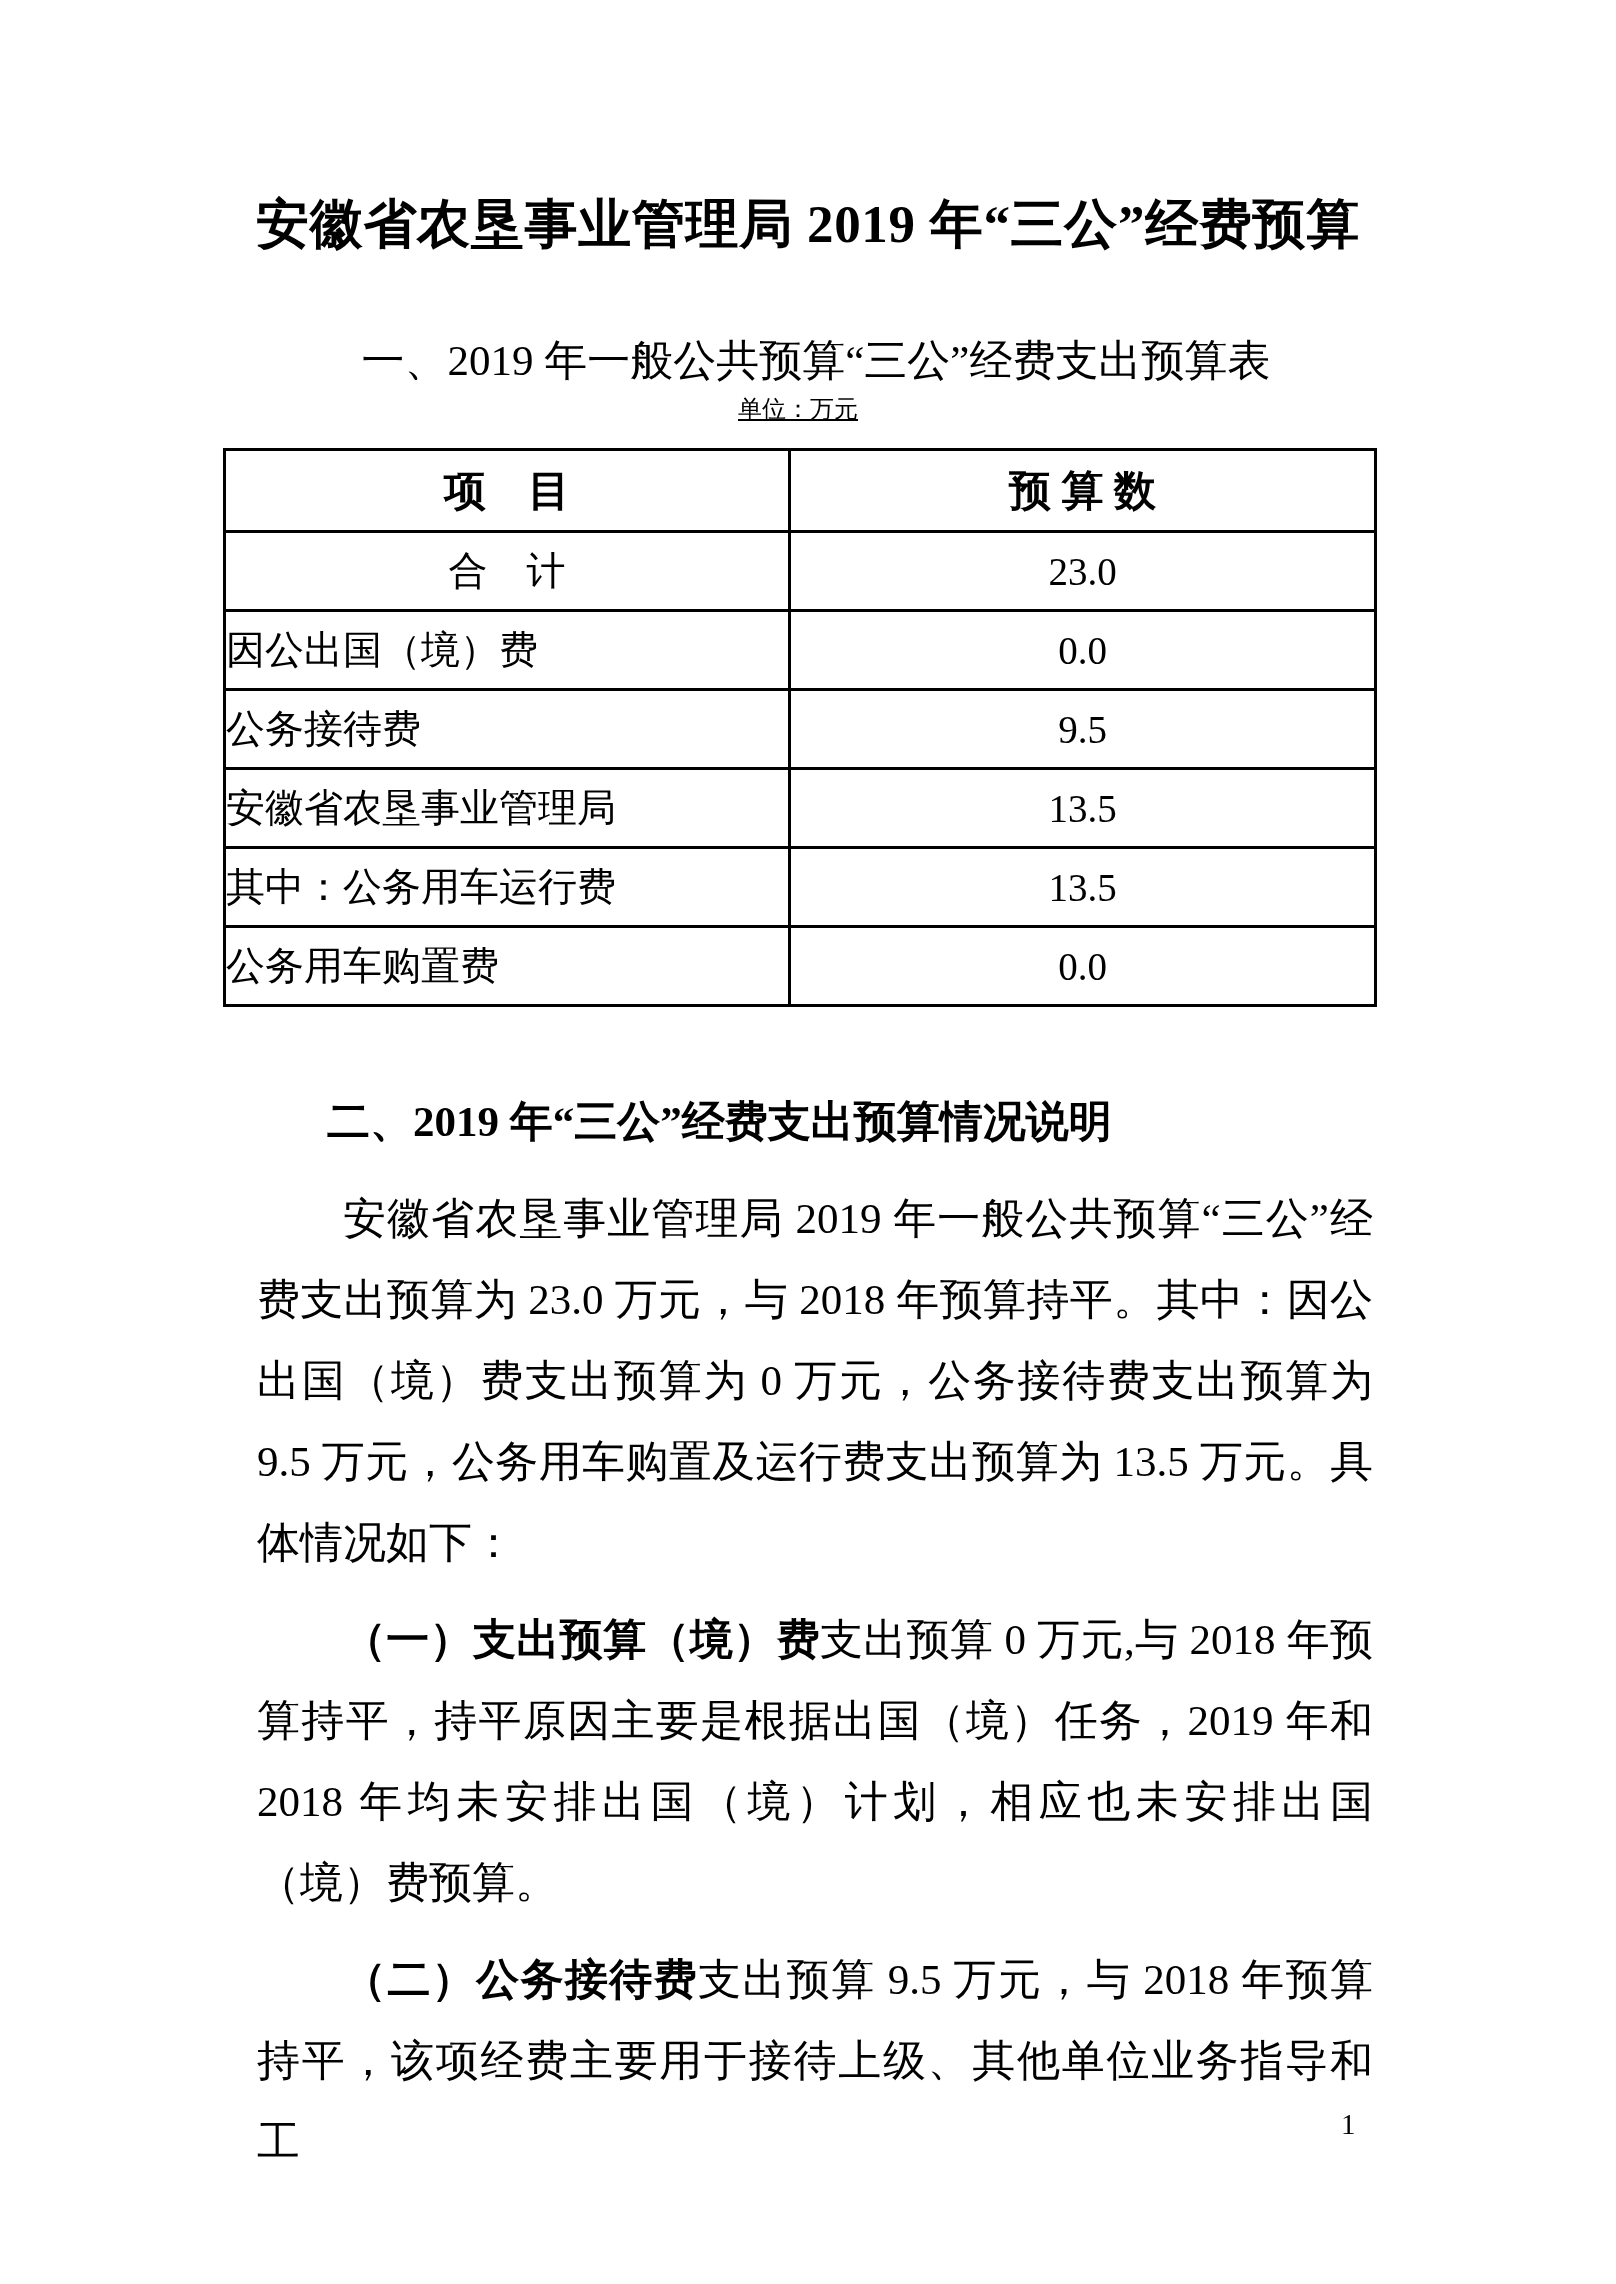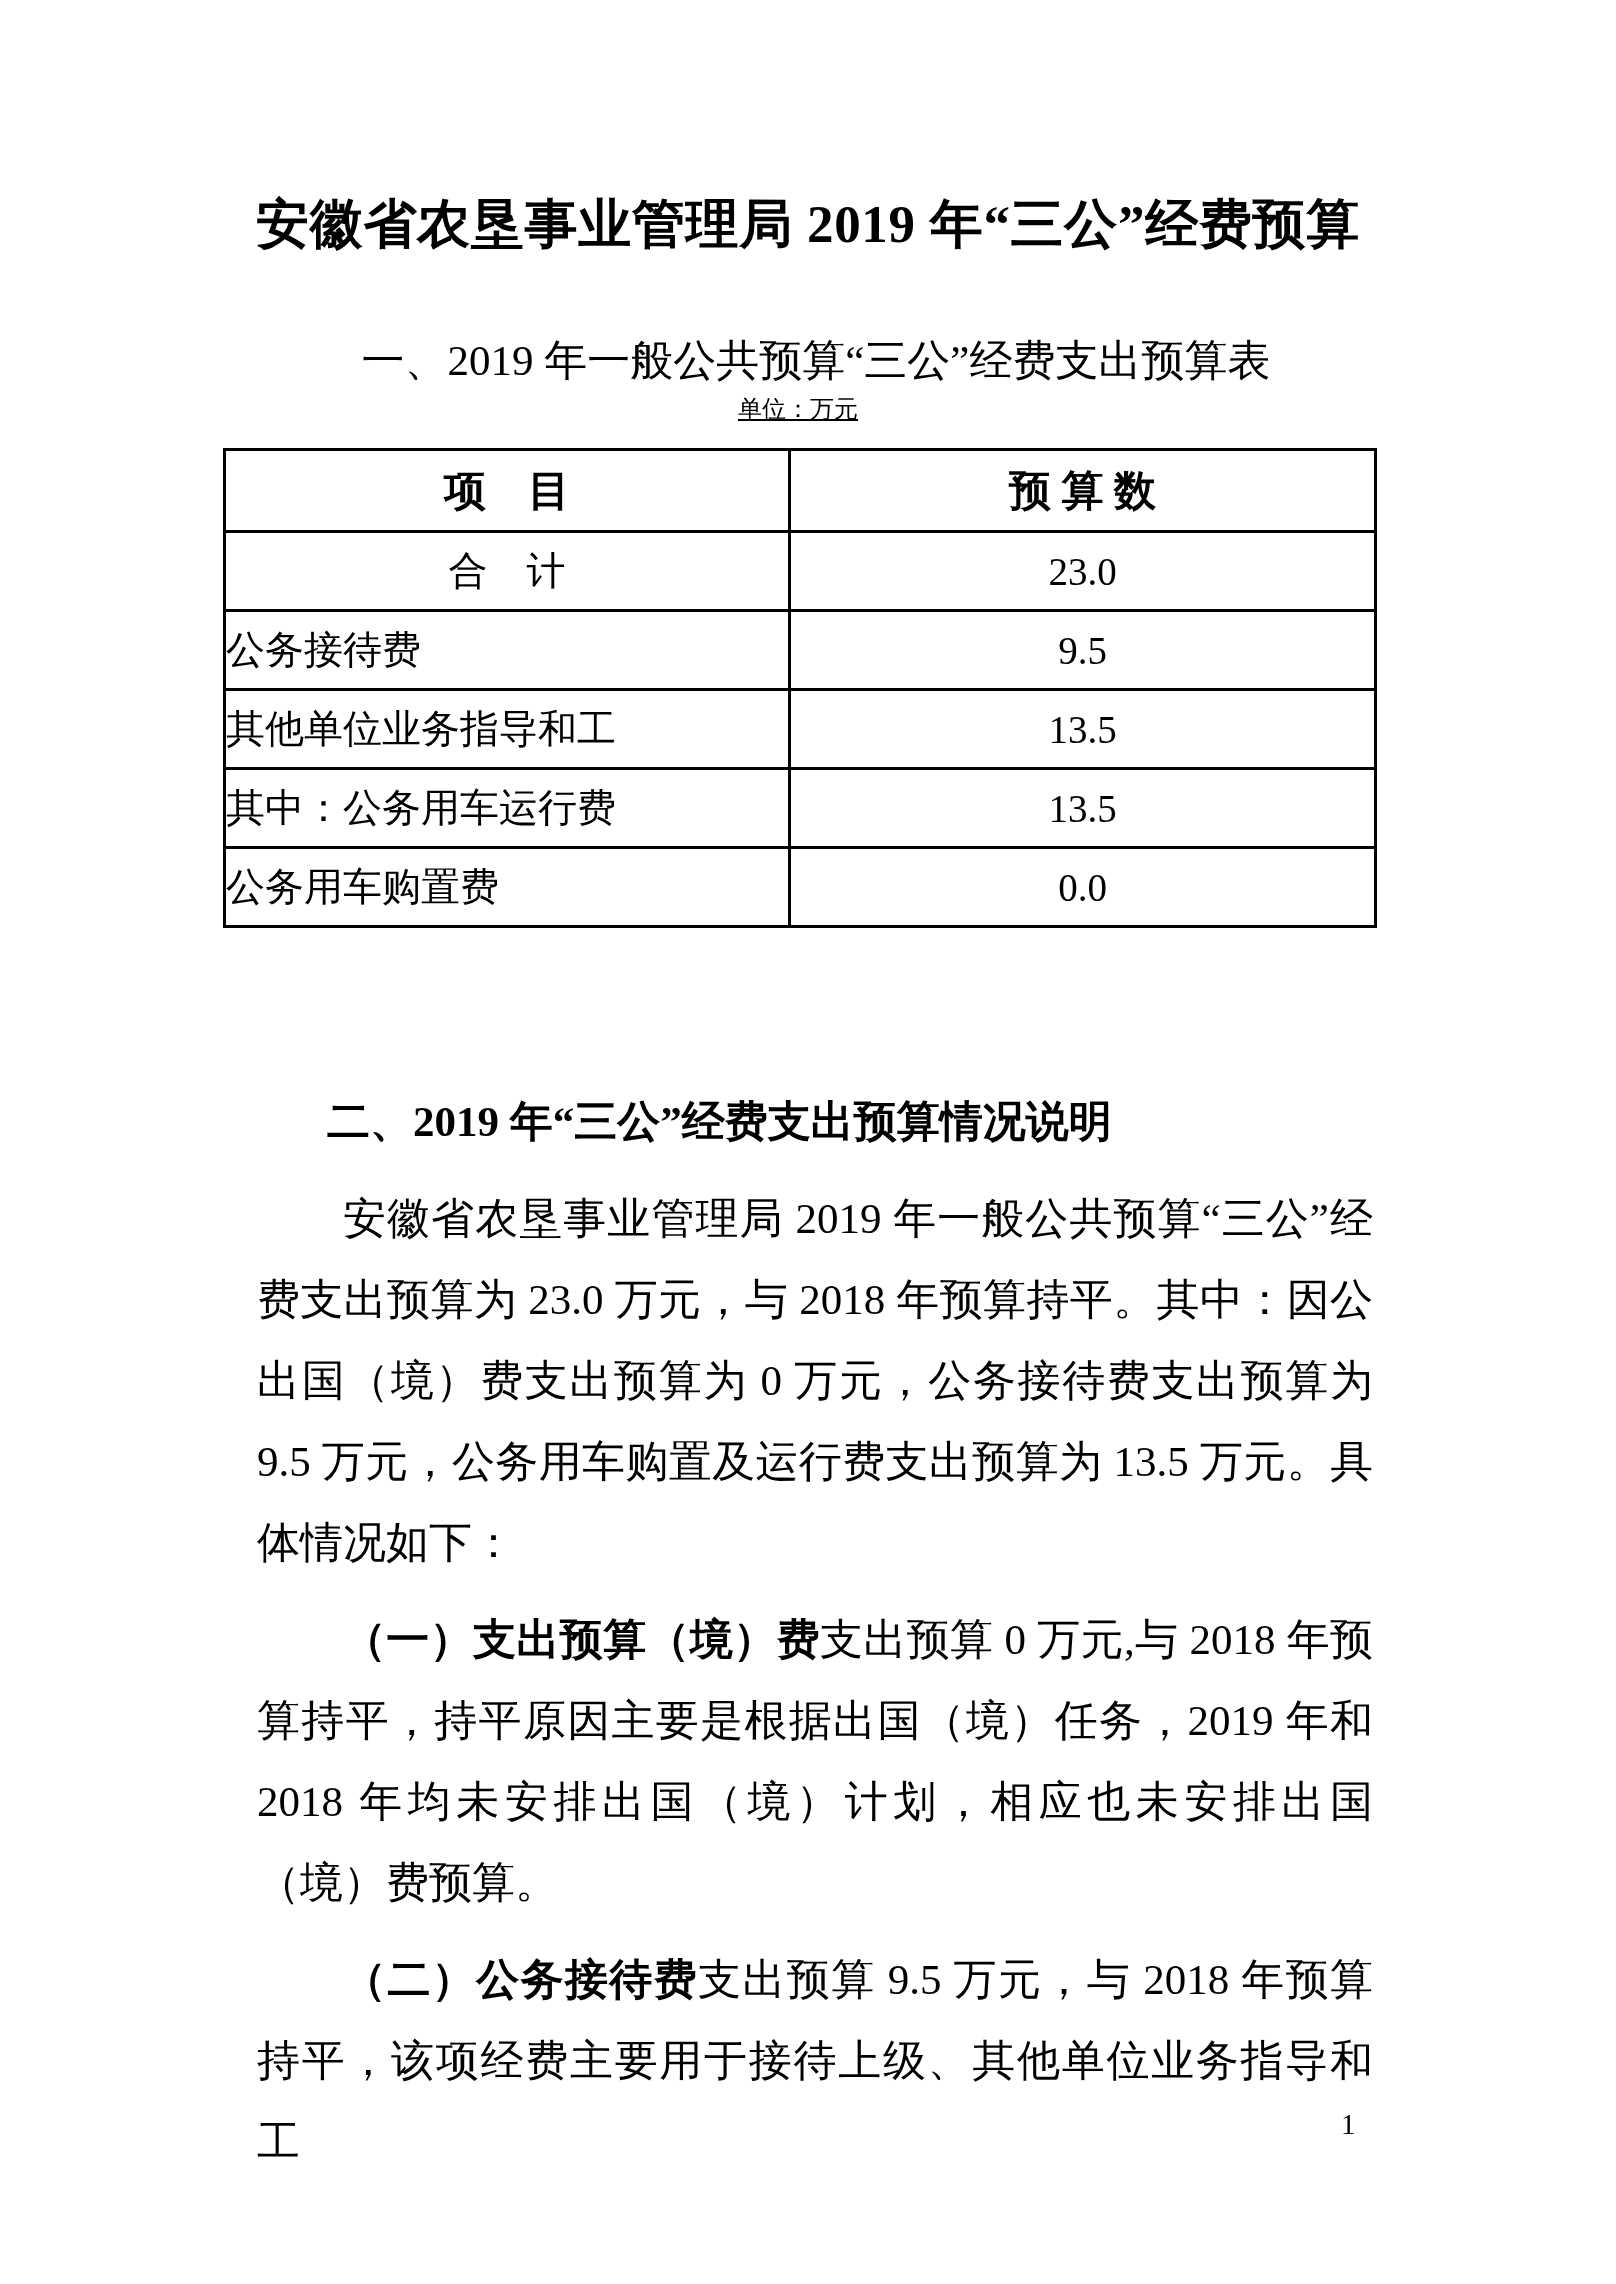"因公出国（境）费" tr { html: none -> <tr> <td>因公出国（境）费</td> <td>0.0</td> </tr> }
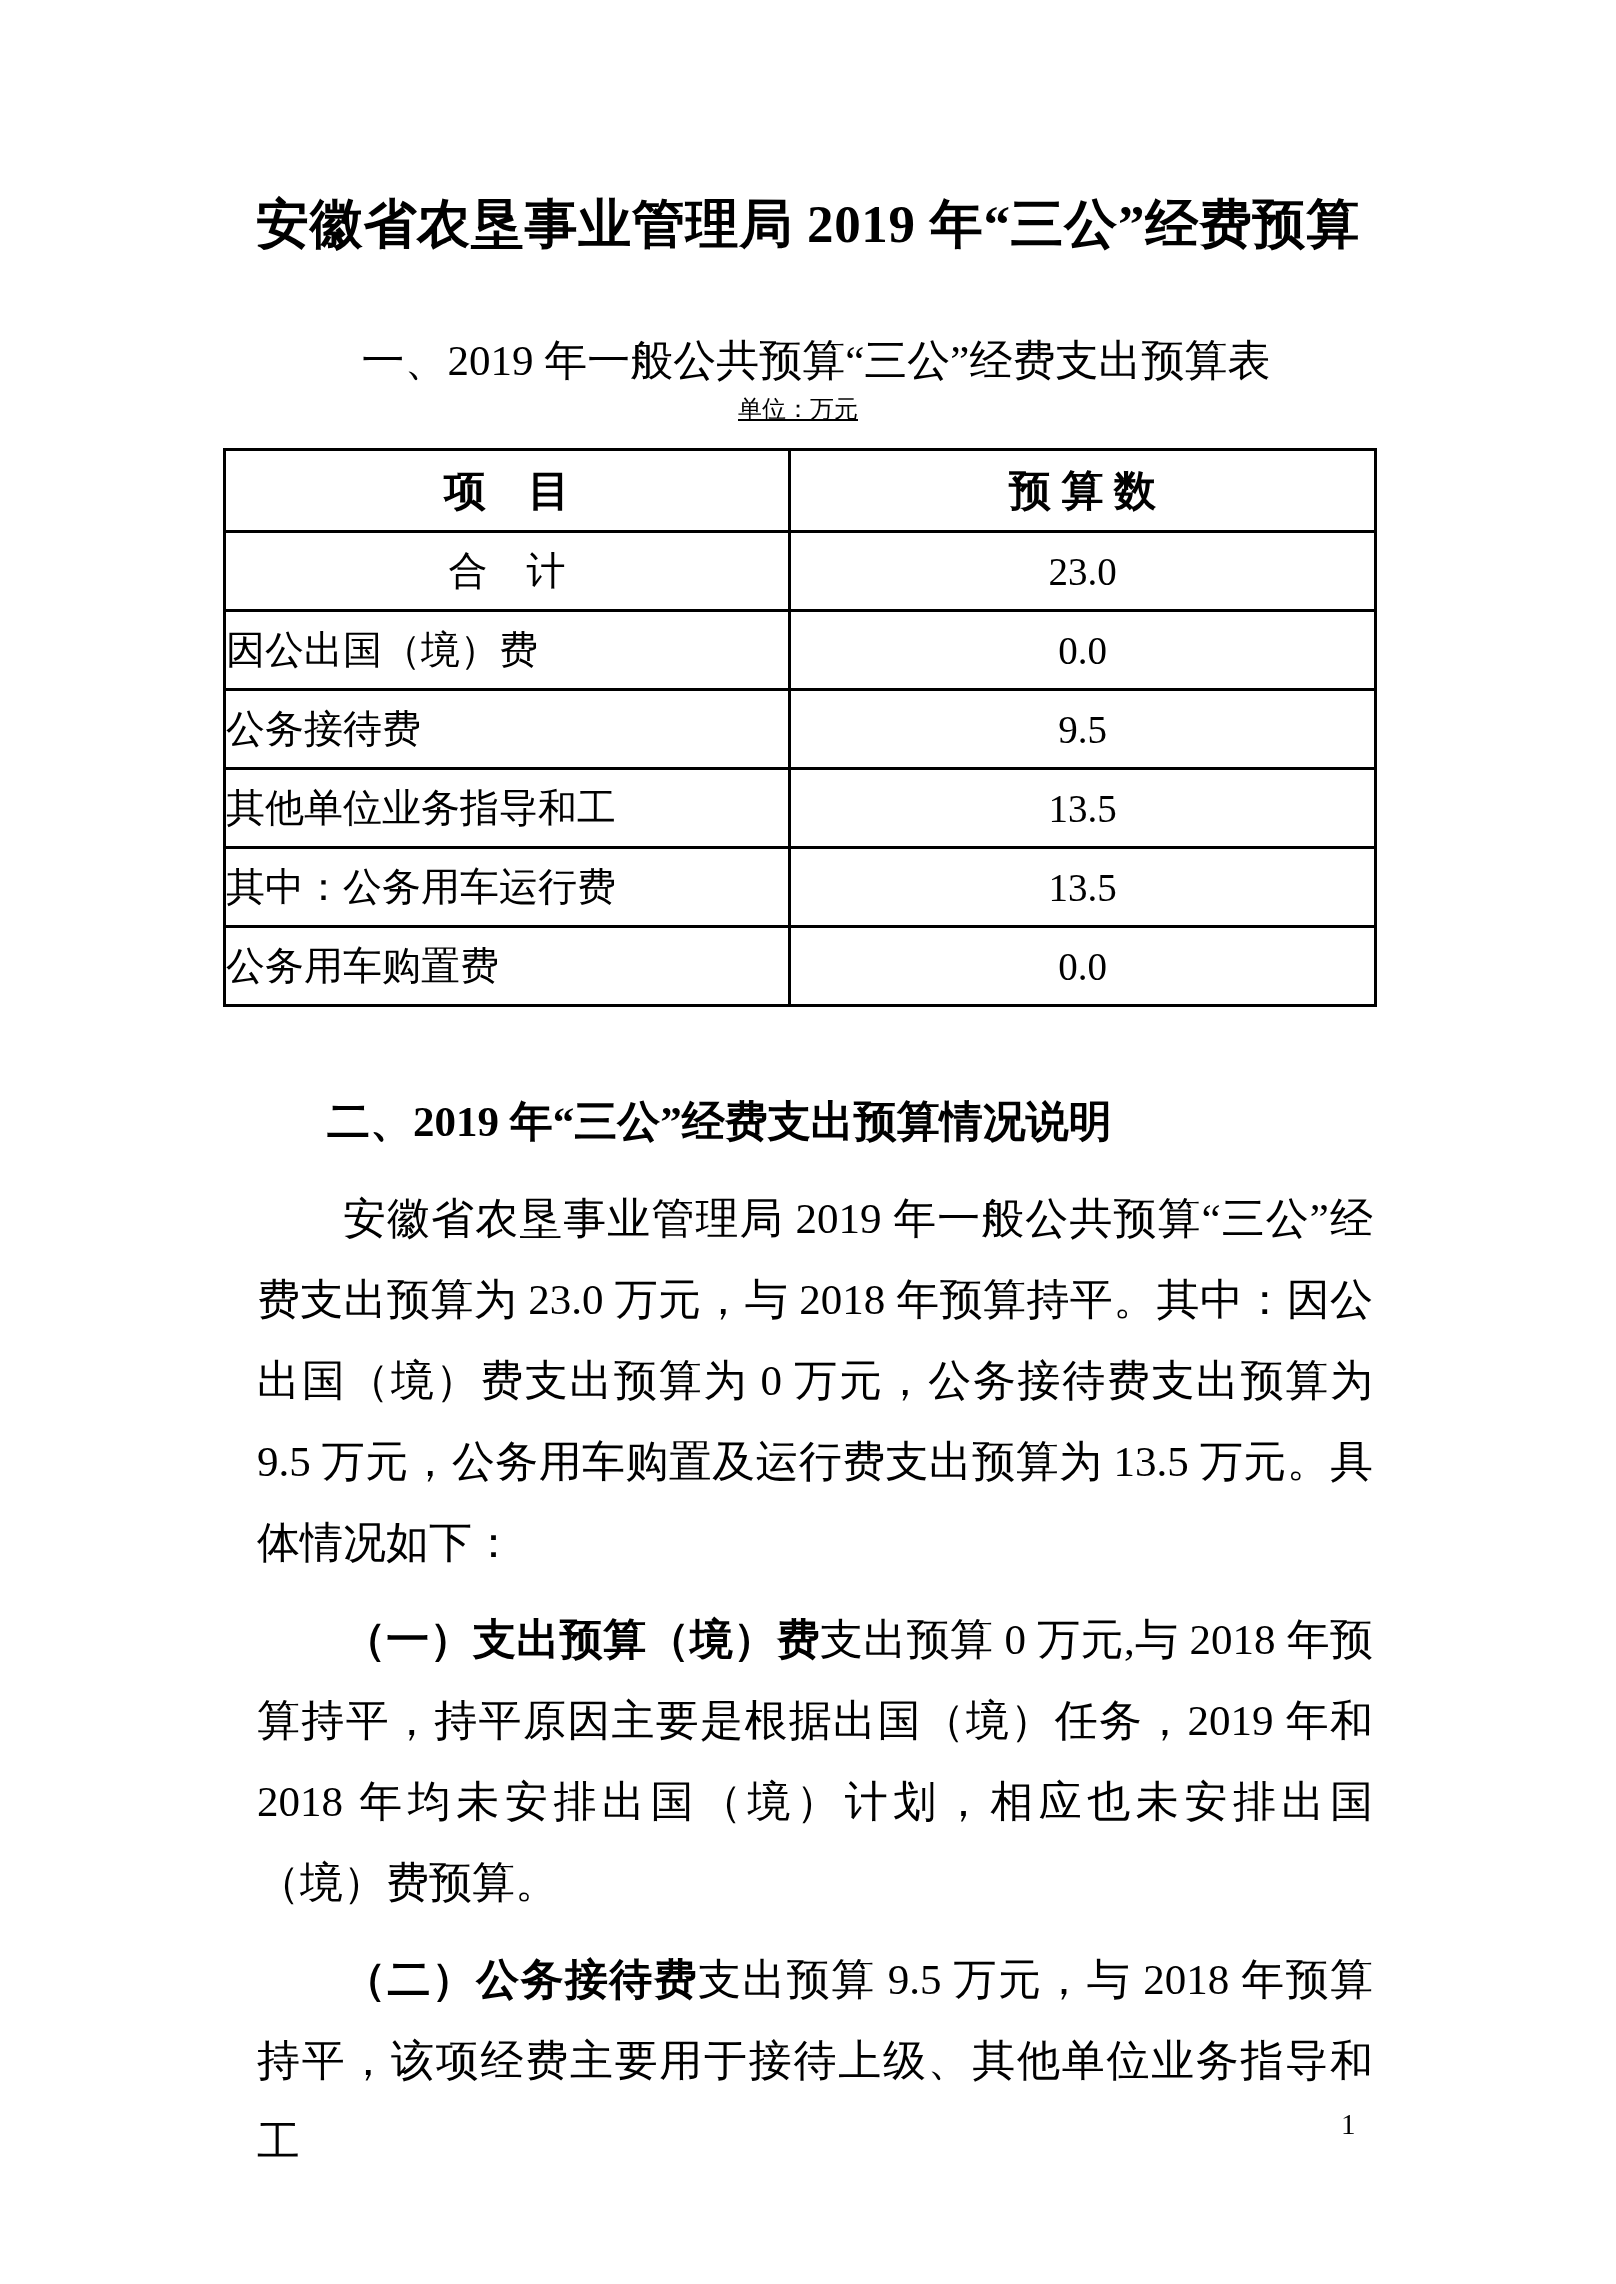"其他单位业务指导和工" td.item-cell { text: 其他单位业务指导和工 -> 安徽省农垦事业管理局 }
